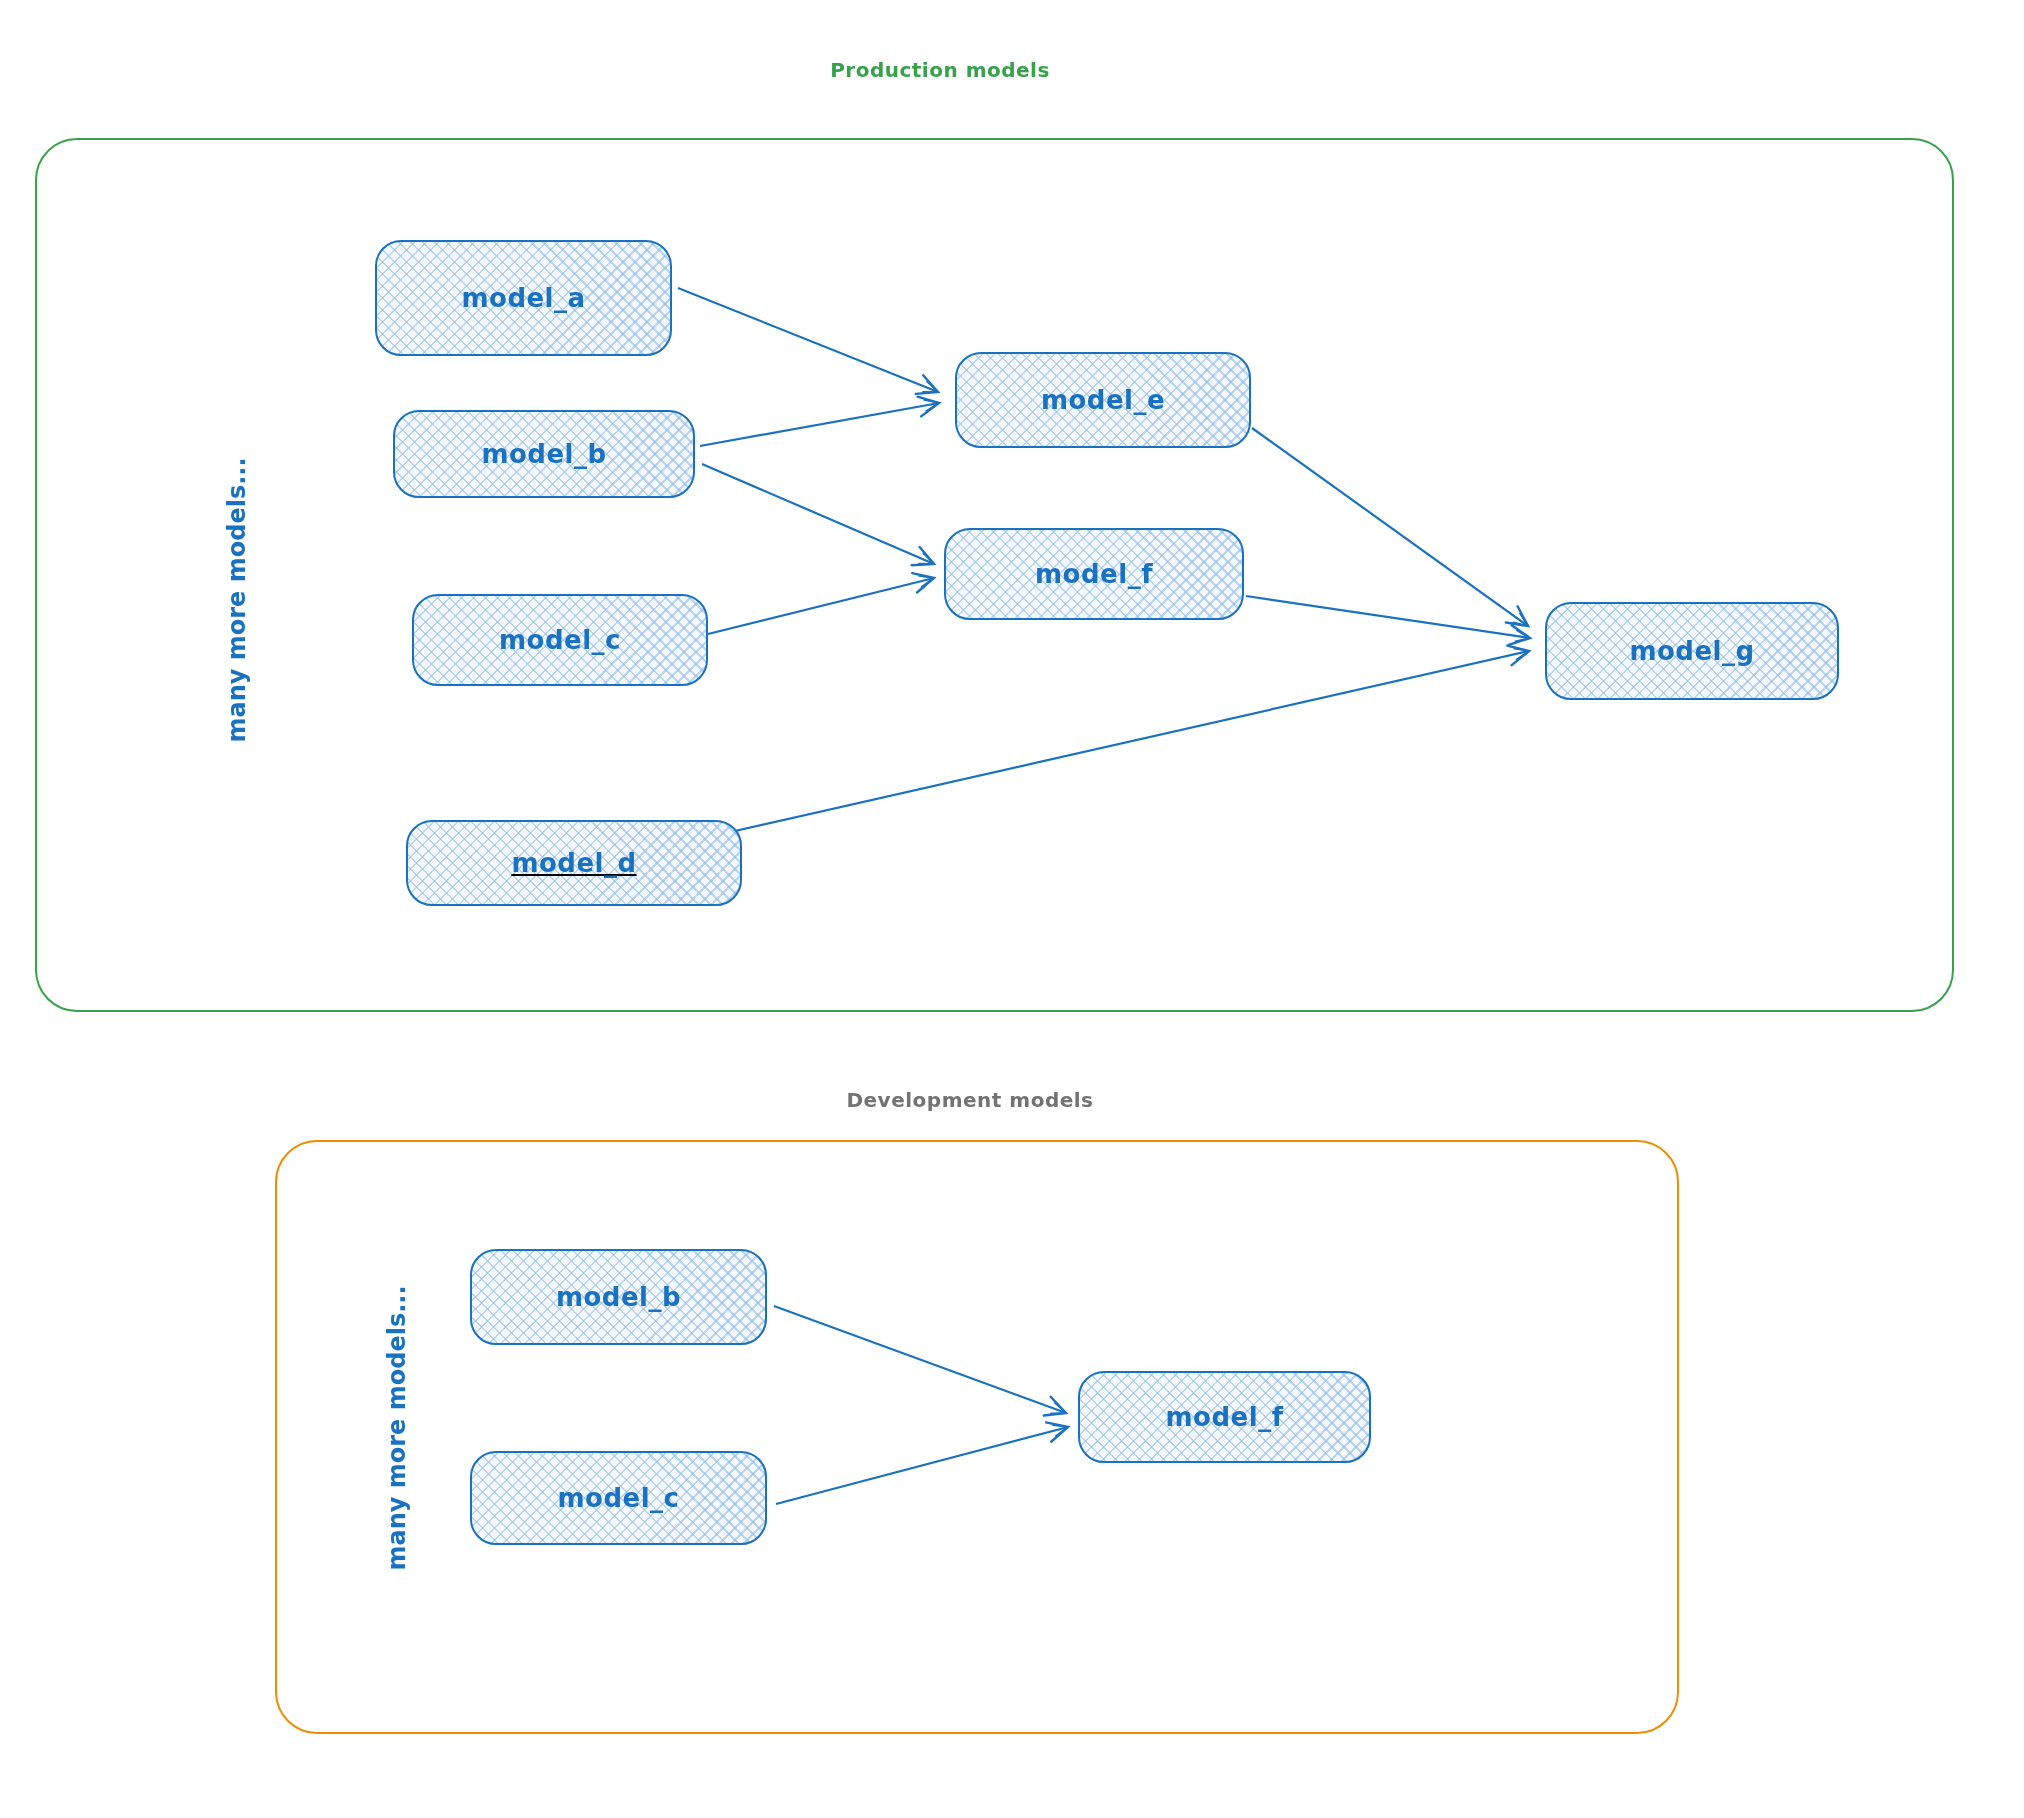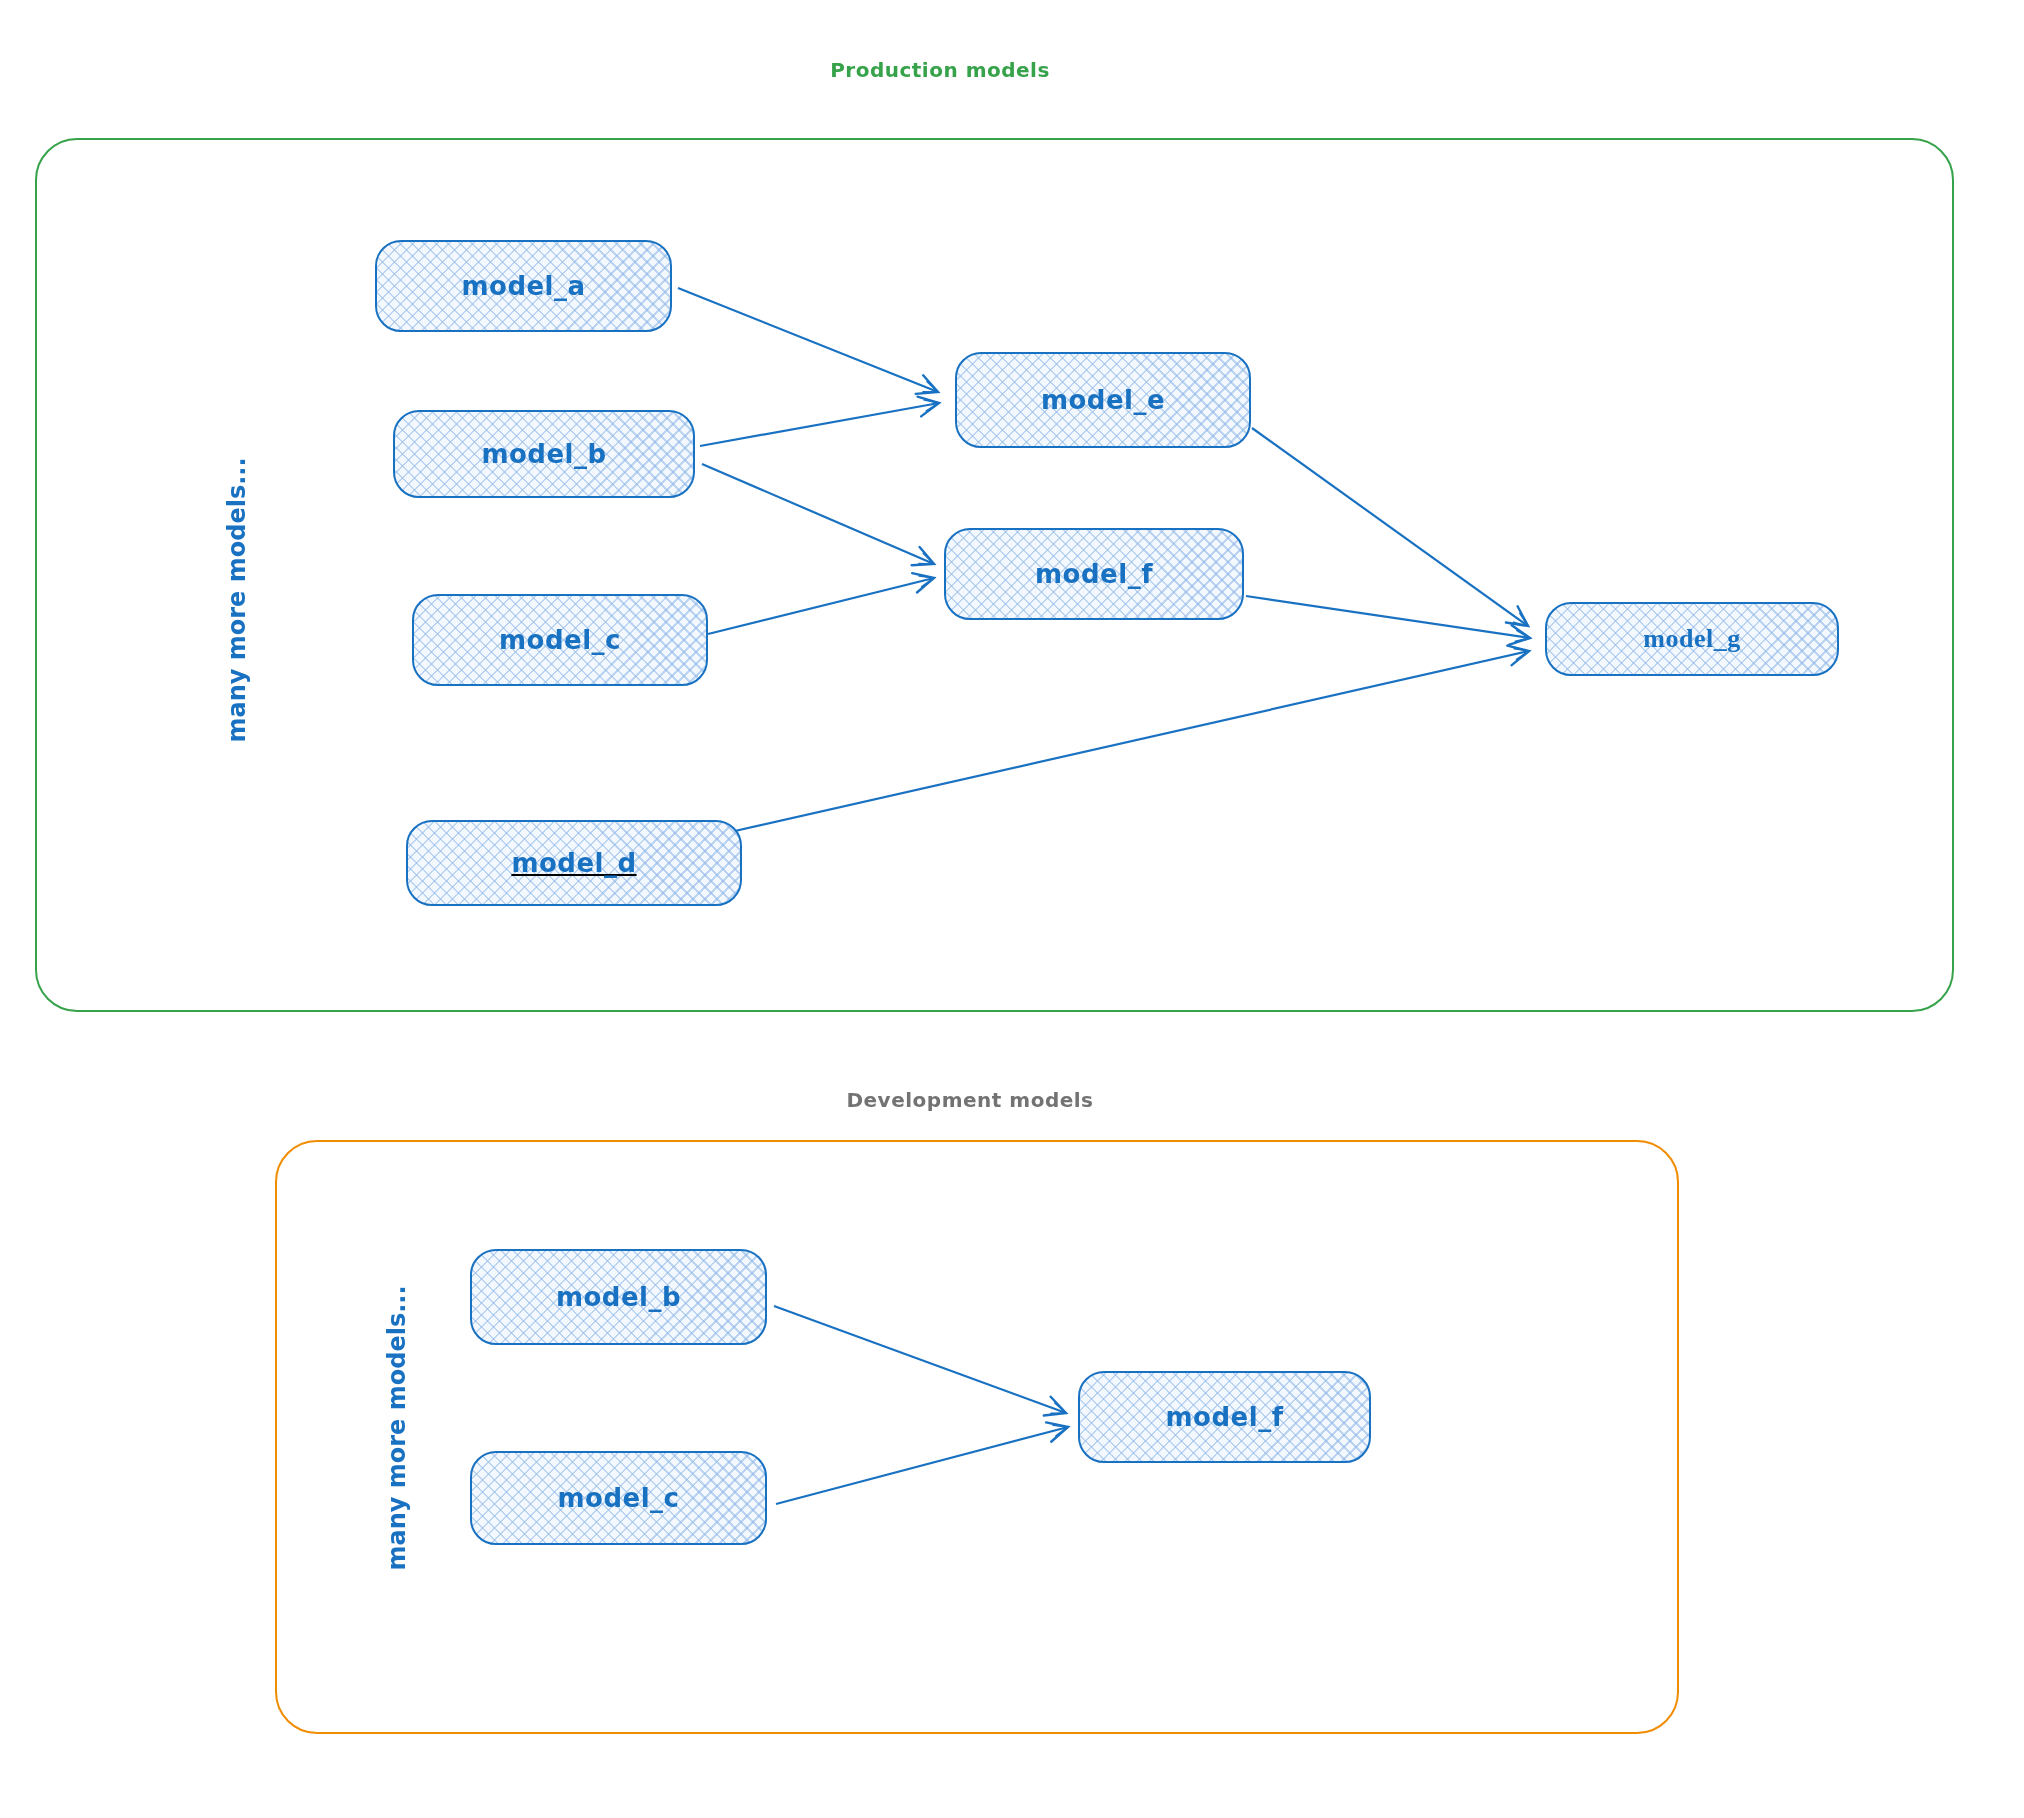"model_a" div.node { height: 92px -> 116px }
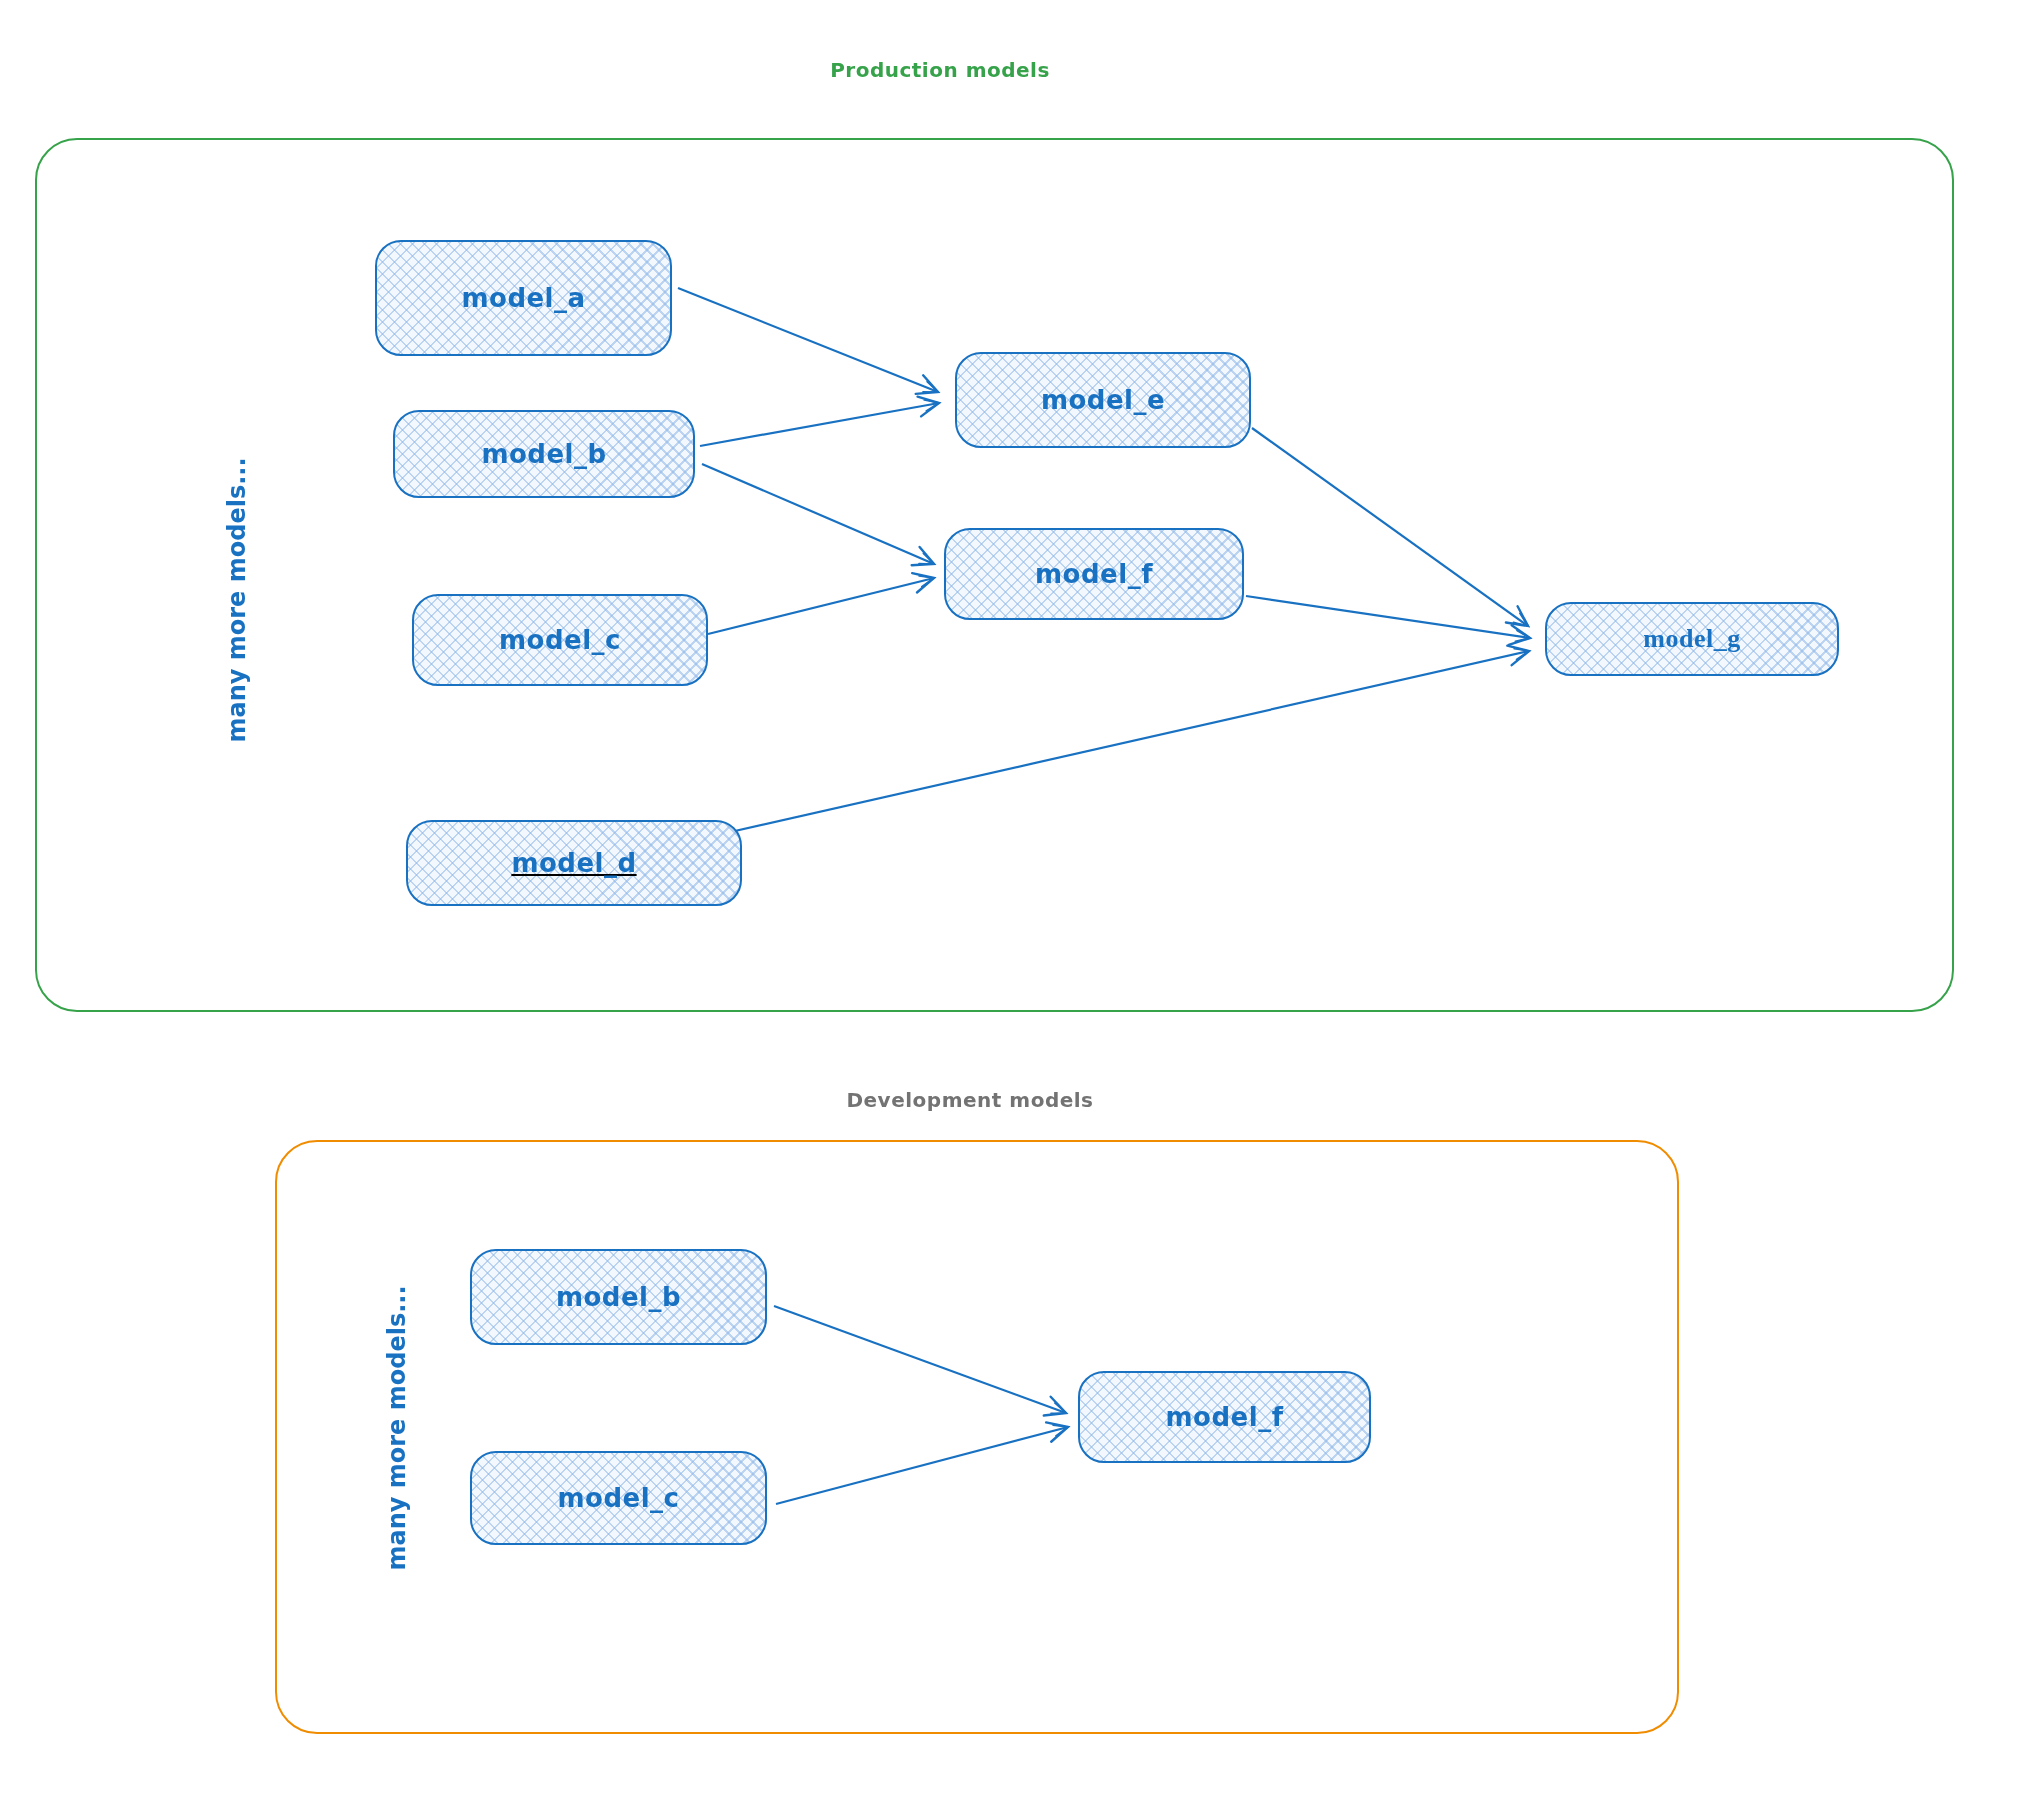"model_g" div.node { font-family: Liberation Serif, serif -> none; height: 74px -> 98px }
